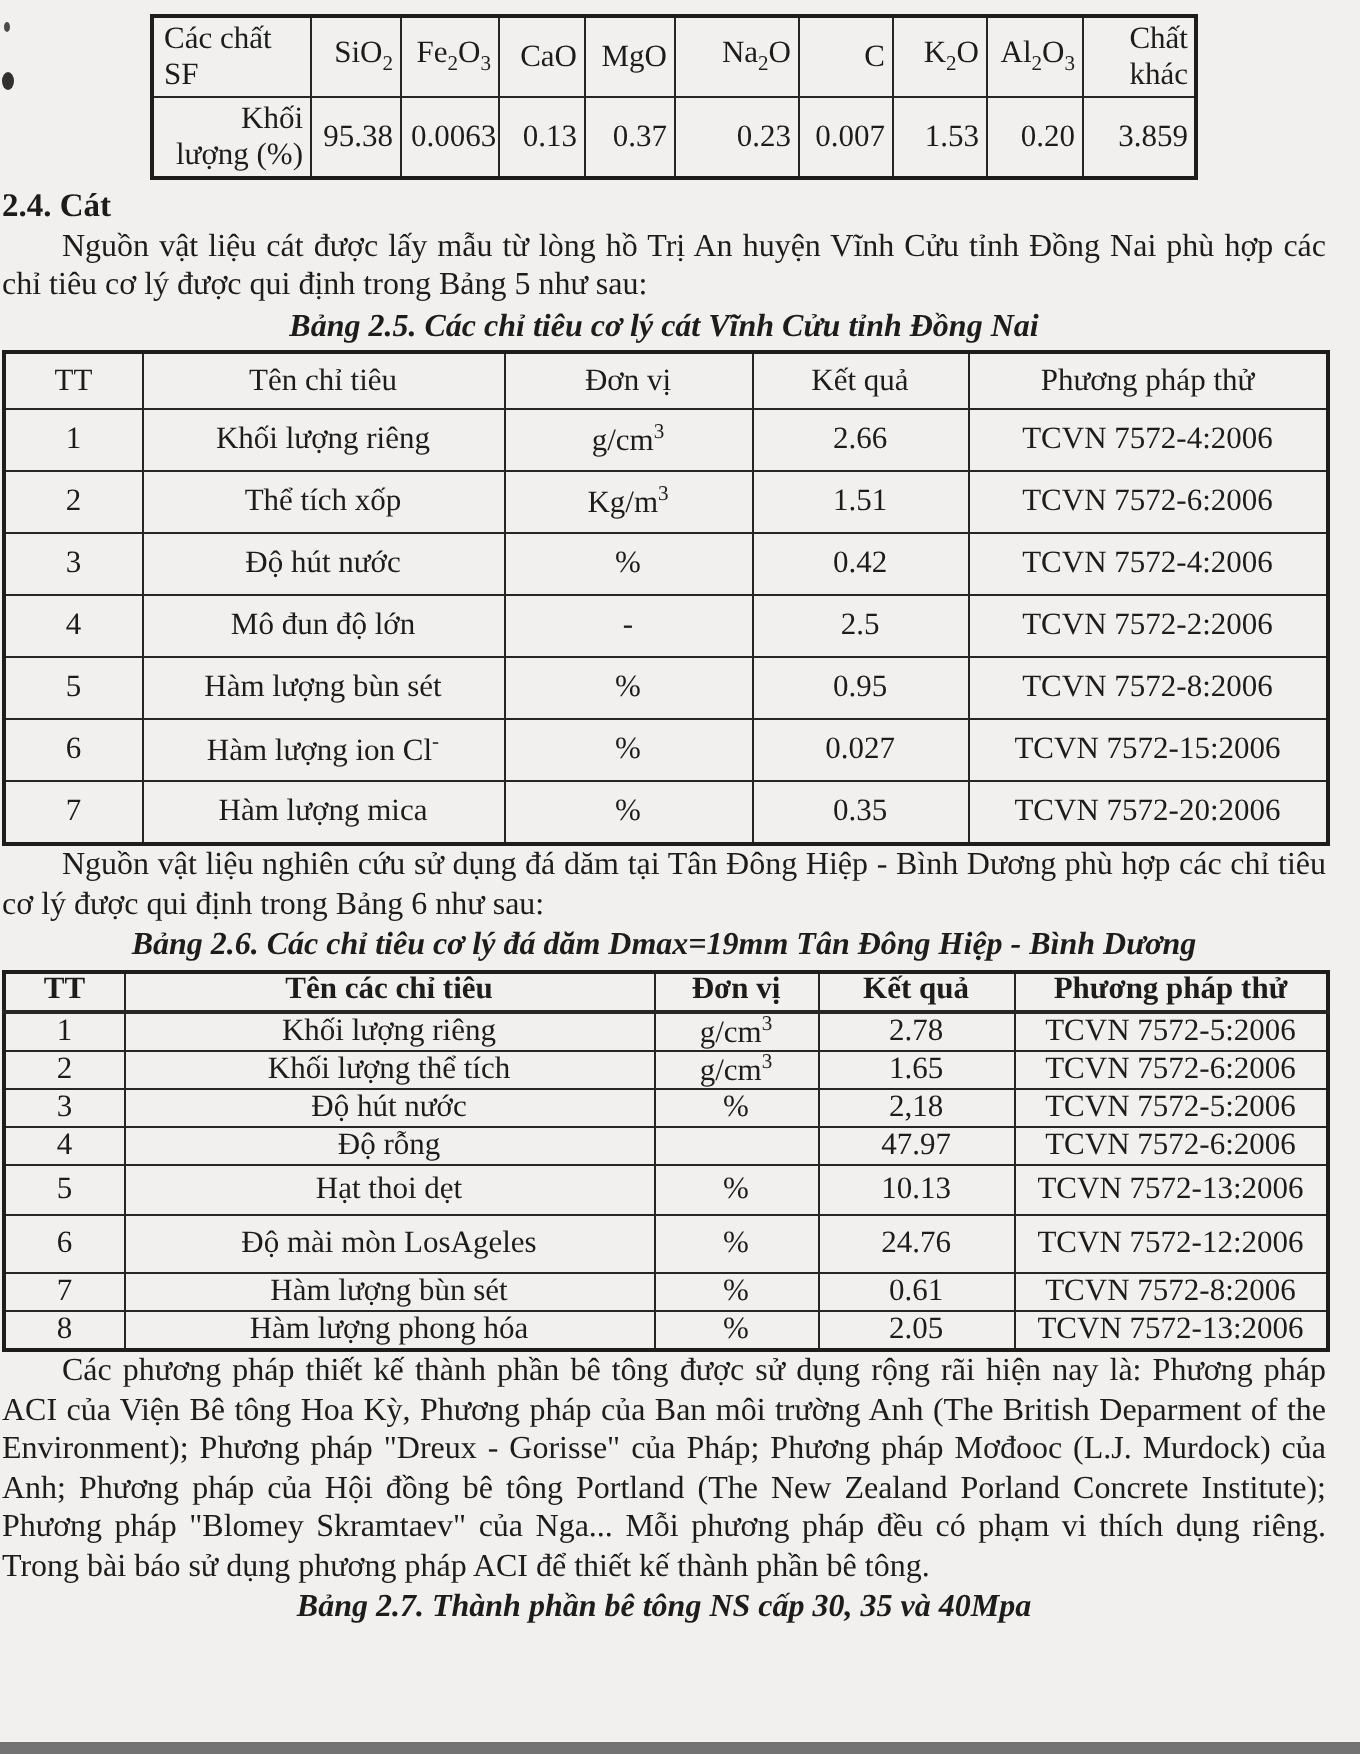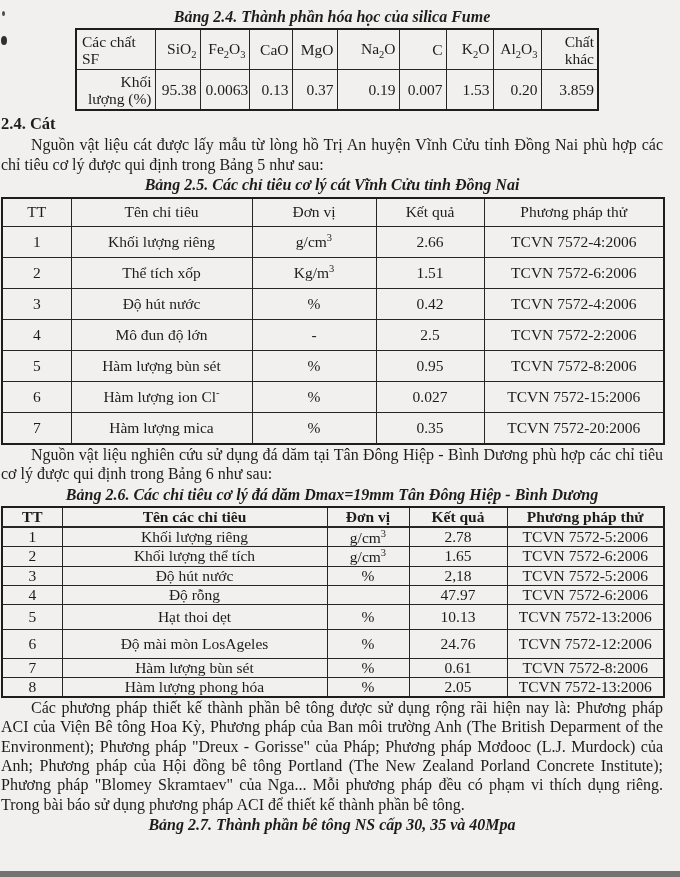"Bảng 2.4. Thành phần hóa" p.caption { html: <p>Bảng 2.4. Thành phần hóa học của silica Fume</p> -> none }
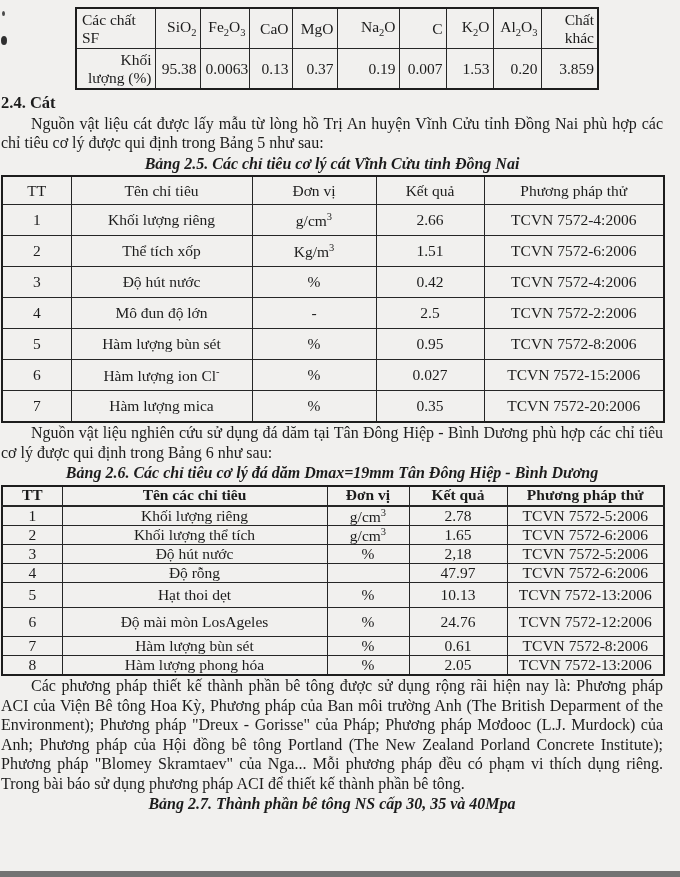"0.19" td { text: 0.19 -> 0.23 }
